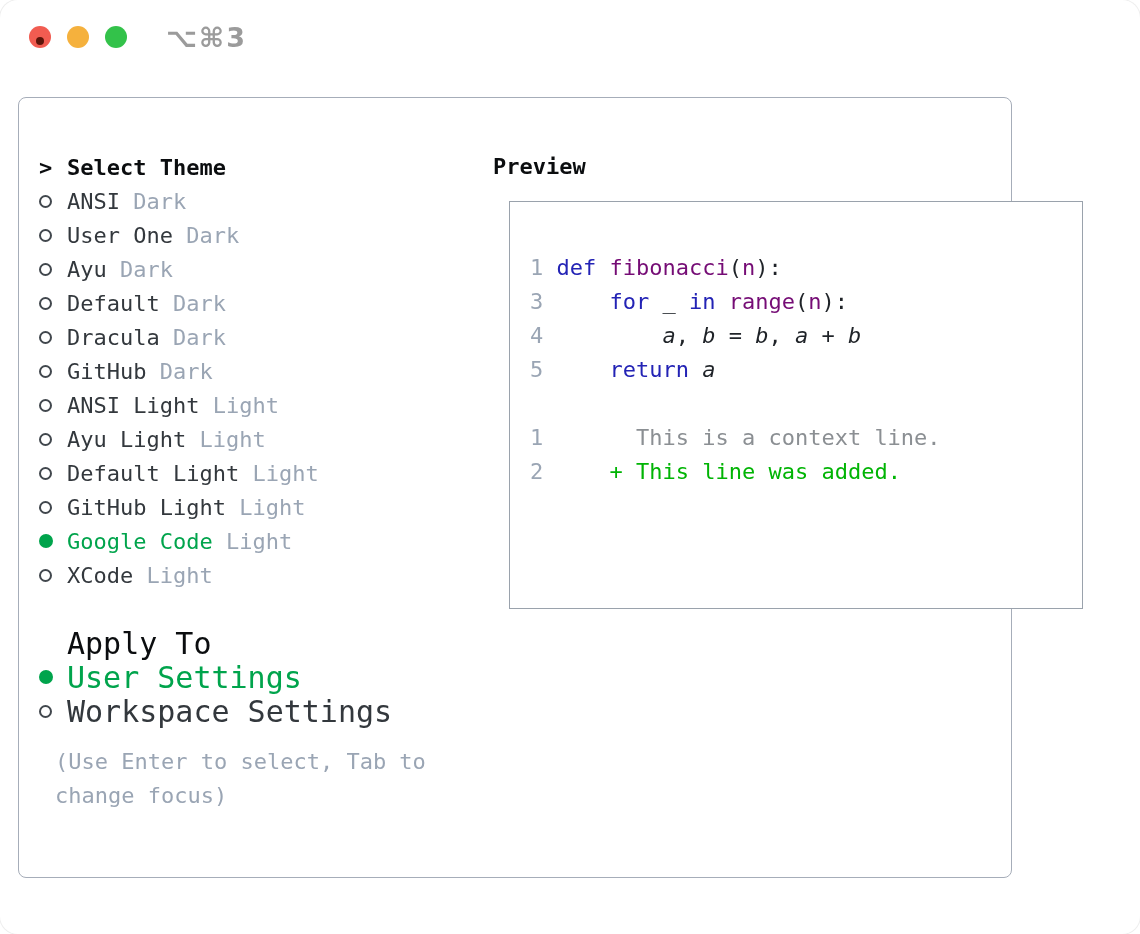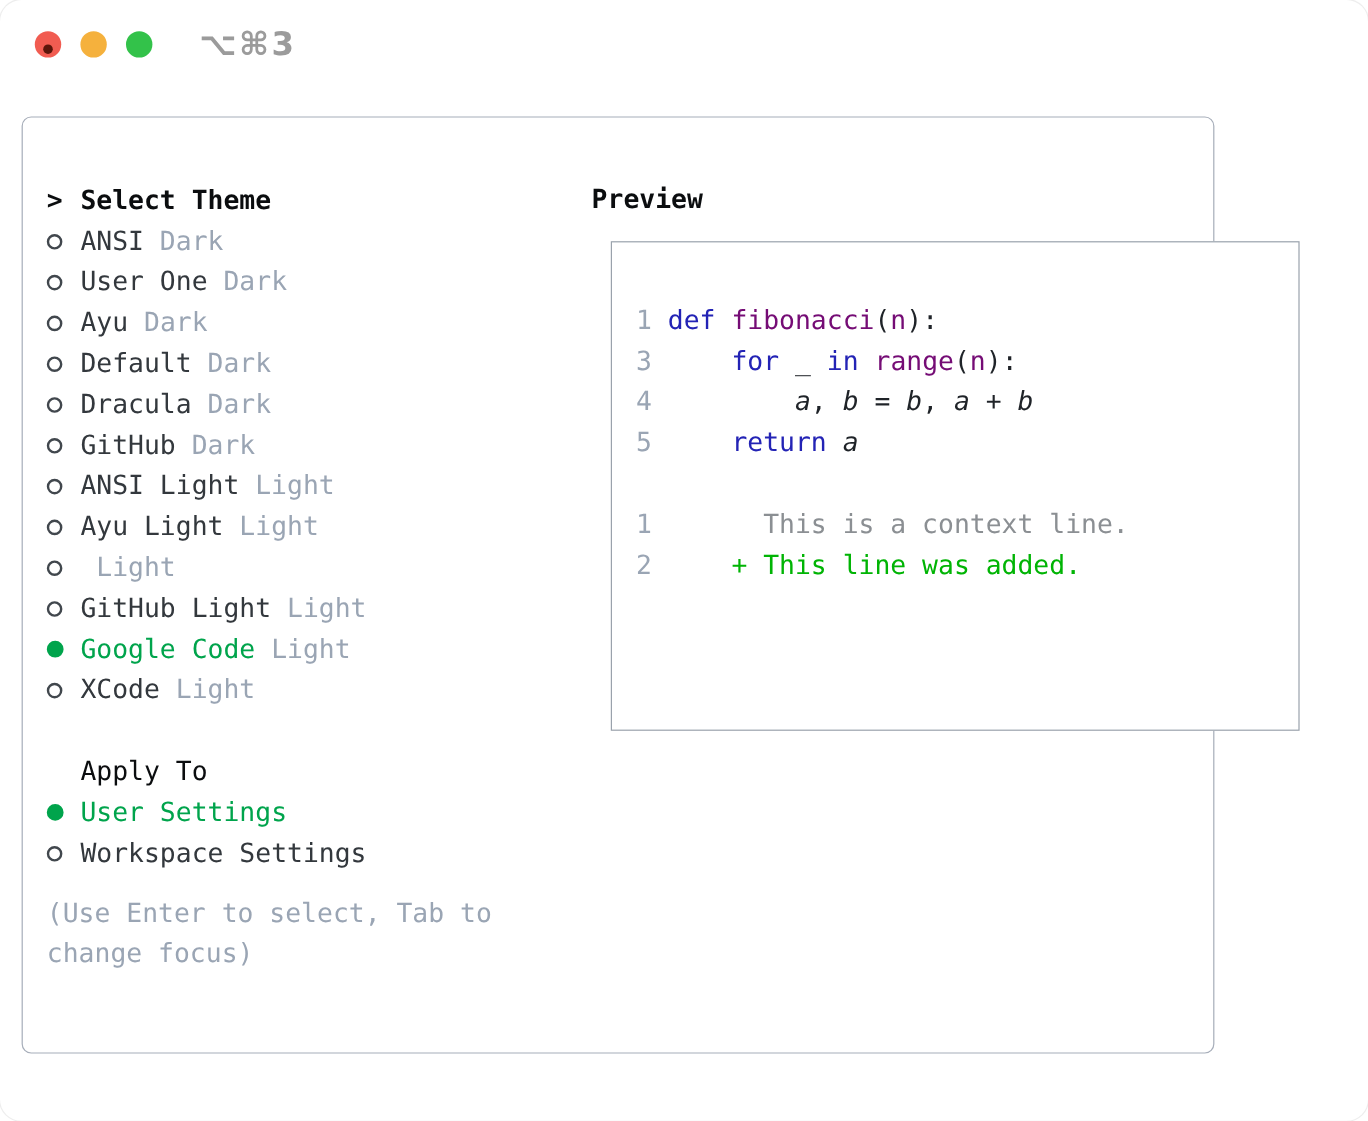"Default Light" span.opt-label { html: none -> <span>Default Light</span> }
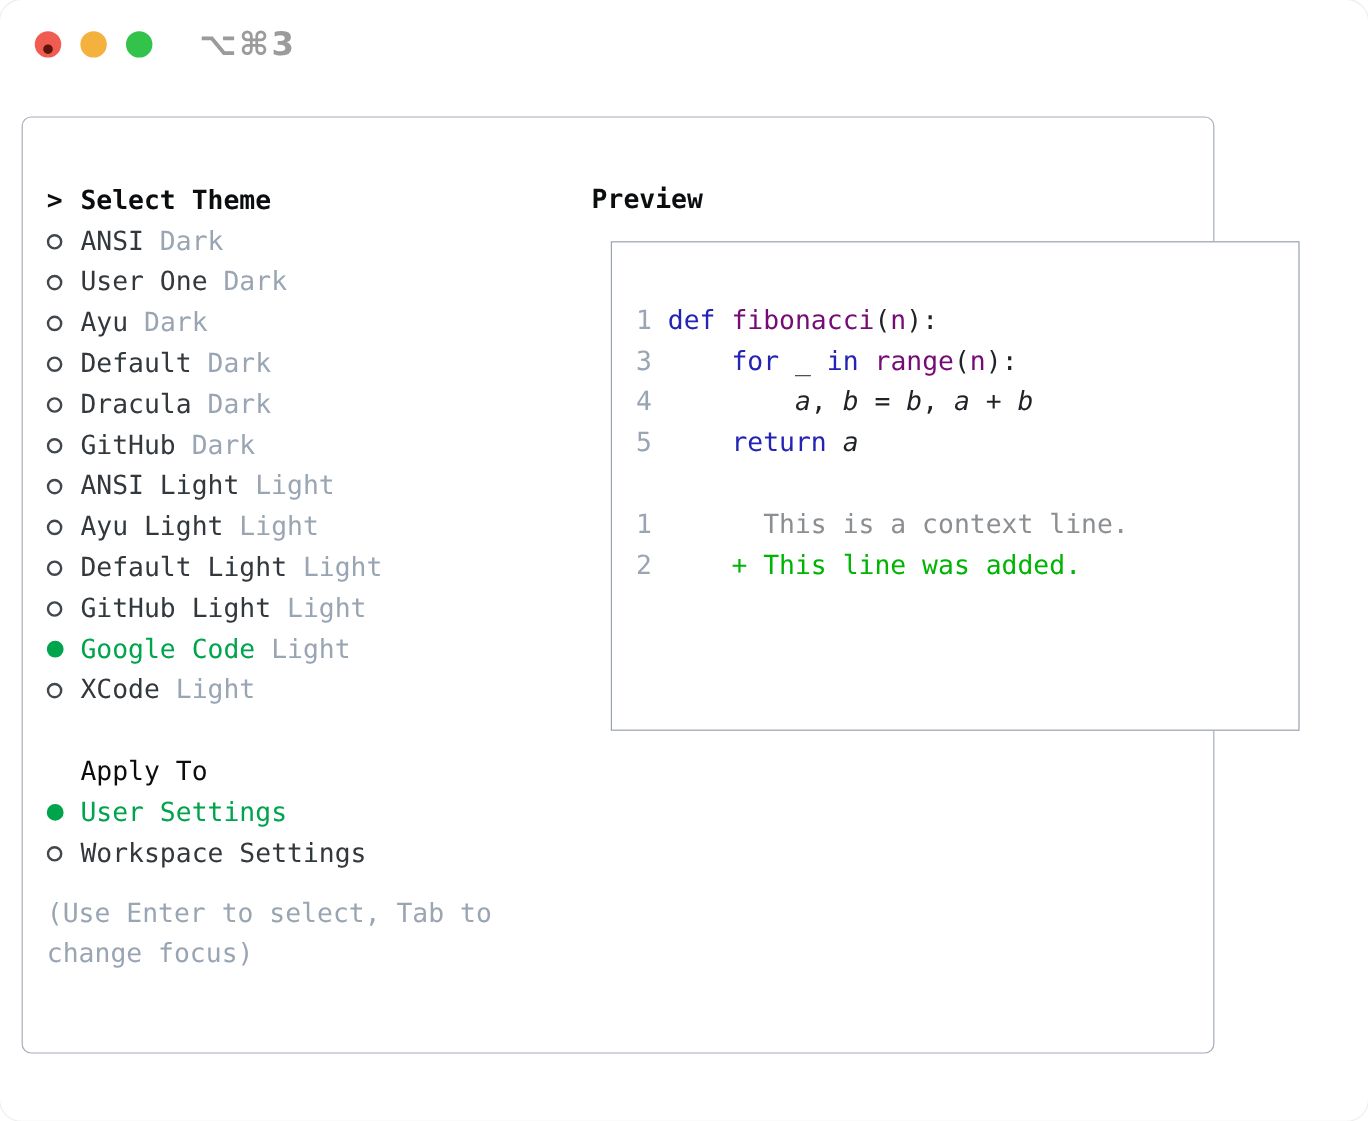"Apply To" .apply { font-size: 22px -> 30px }
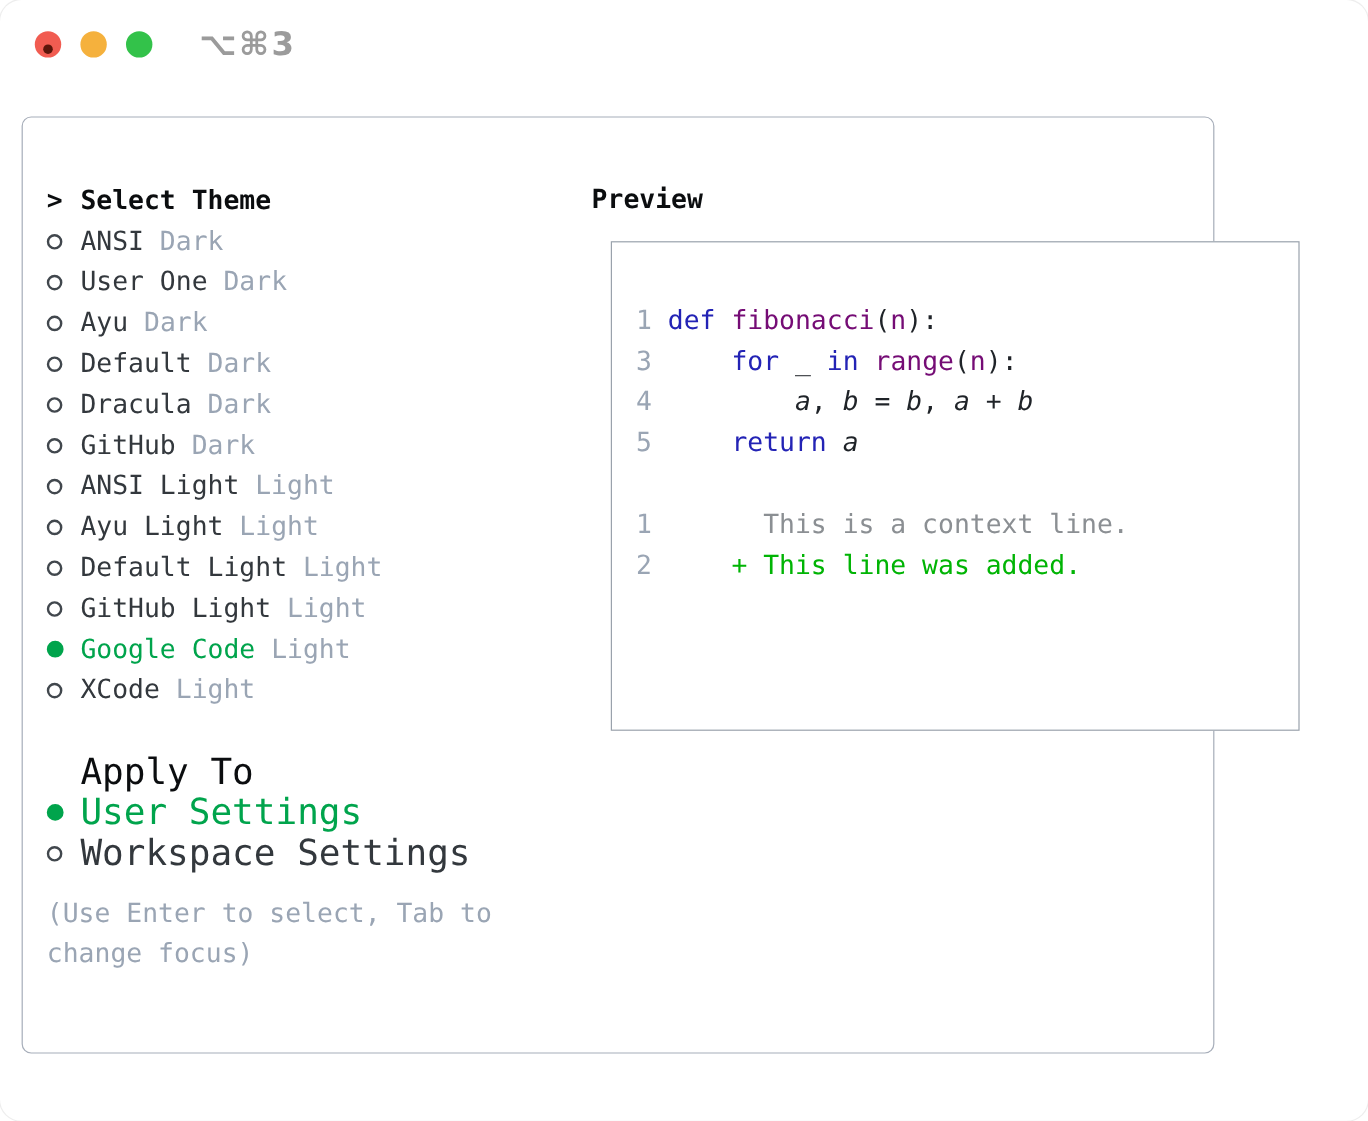"(Use Enter to select, Tab" .hint { left: 20px -> 36px }
